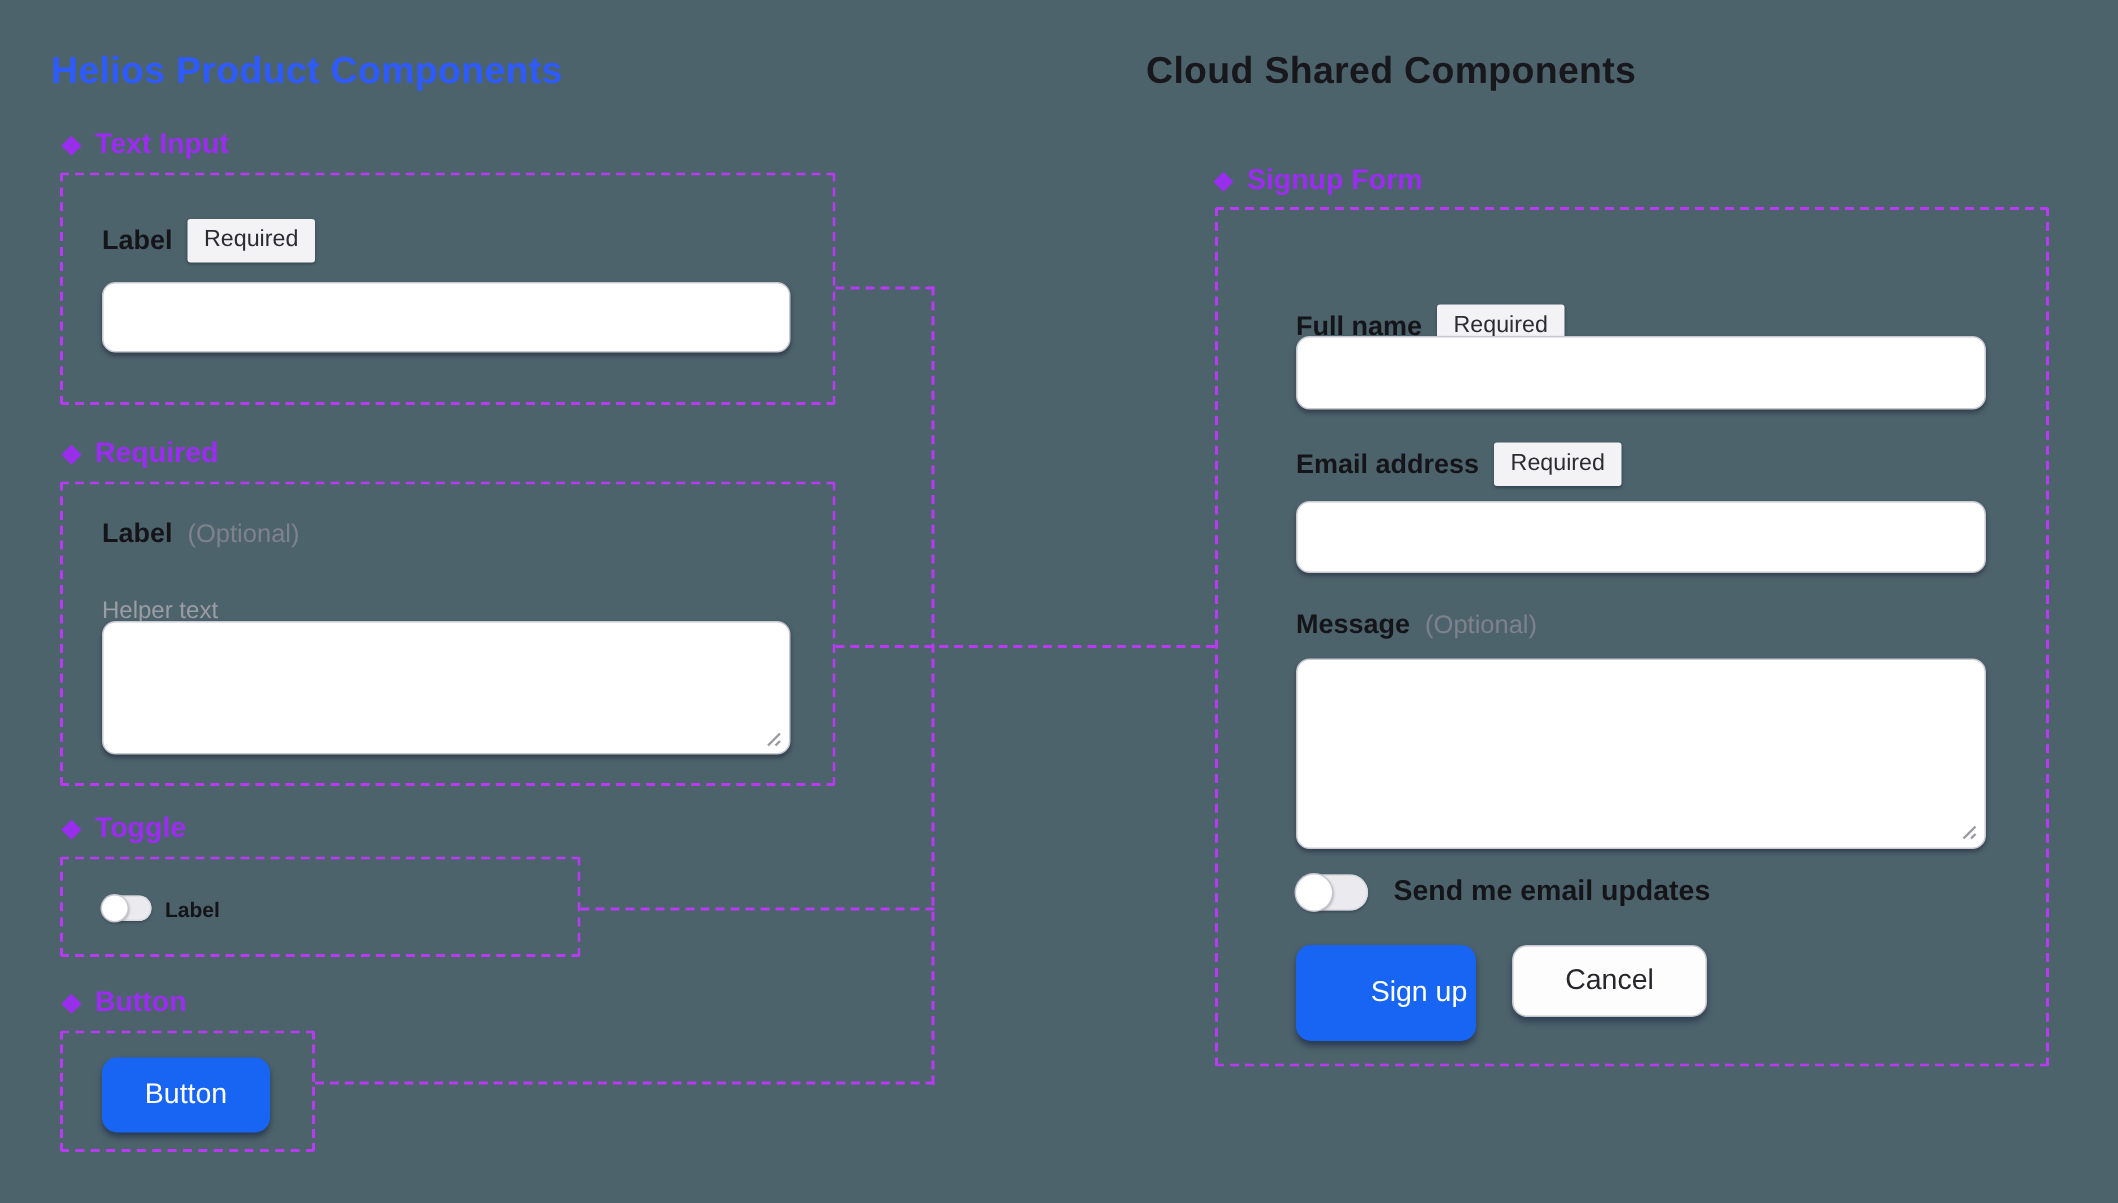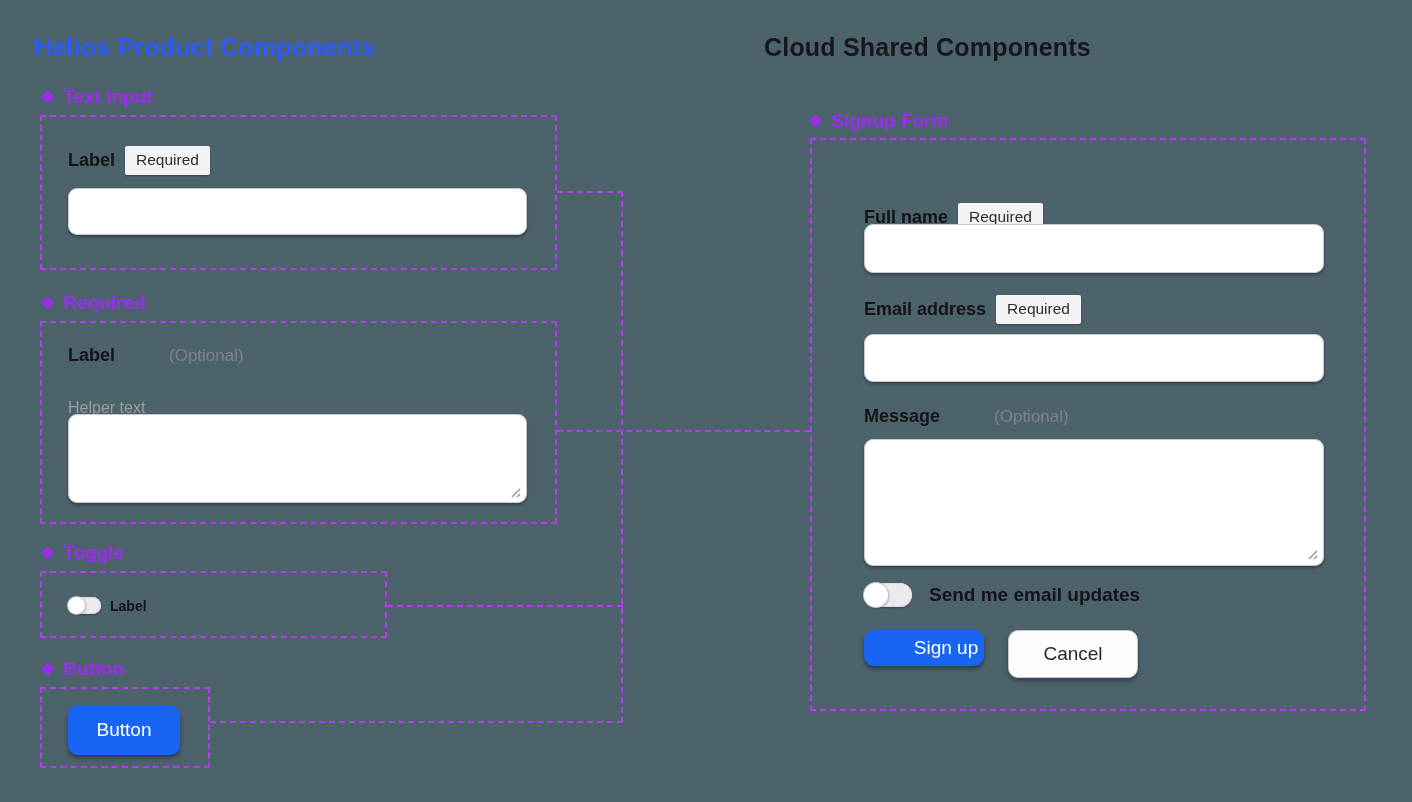"(Optional)" .optional { margin-left: 44px -> none }
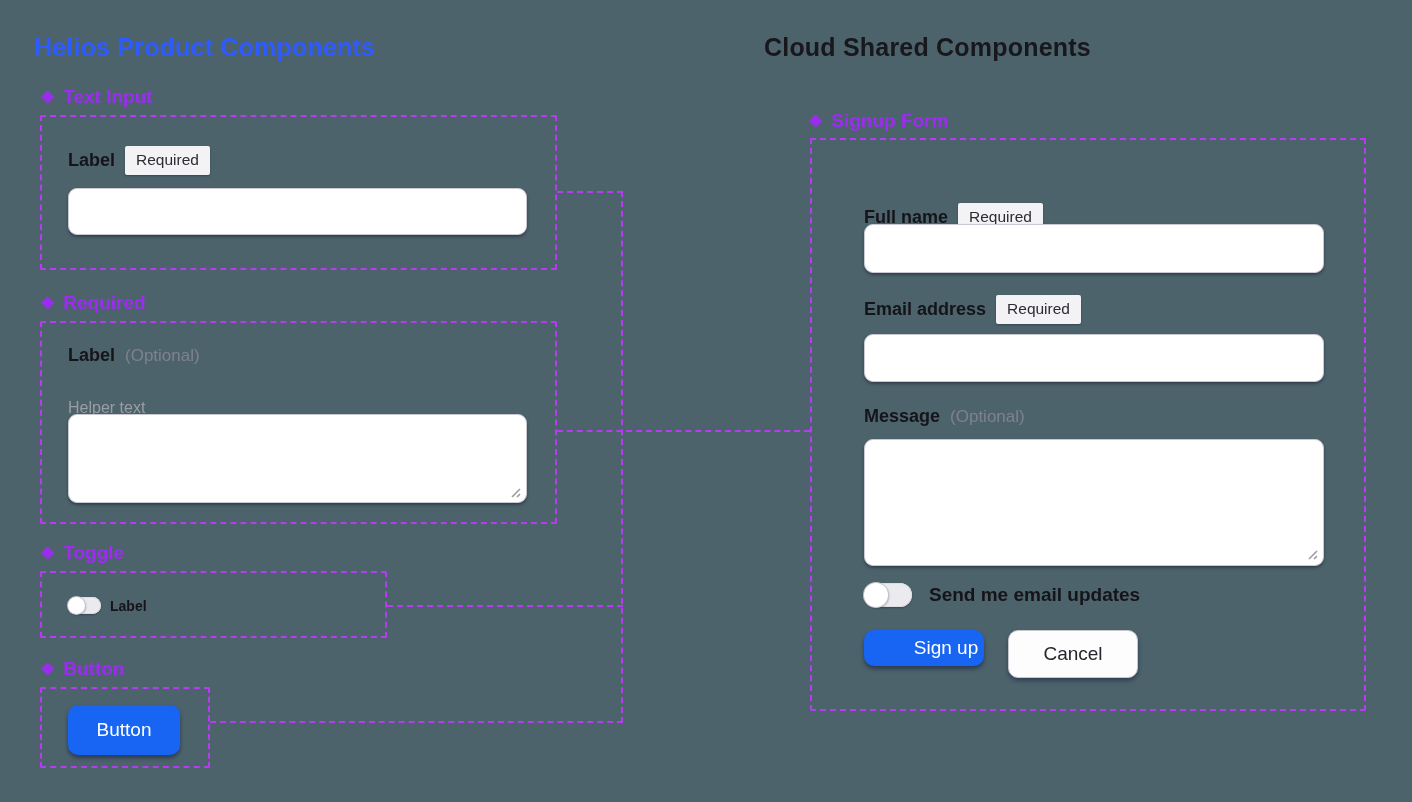"Sign up" button.btn { height: 36px -> 64px }
